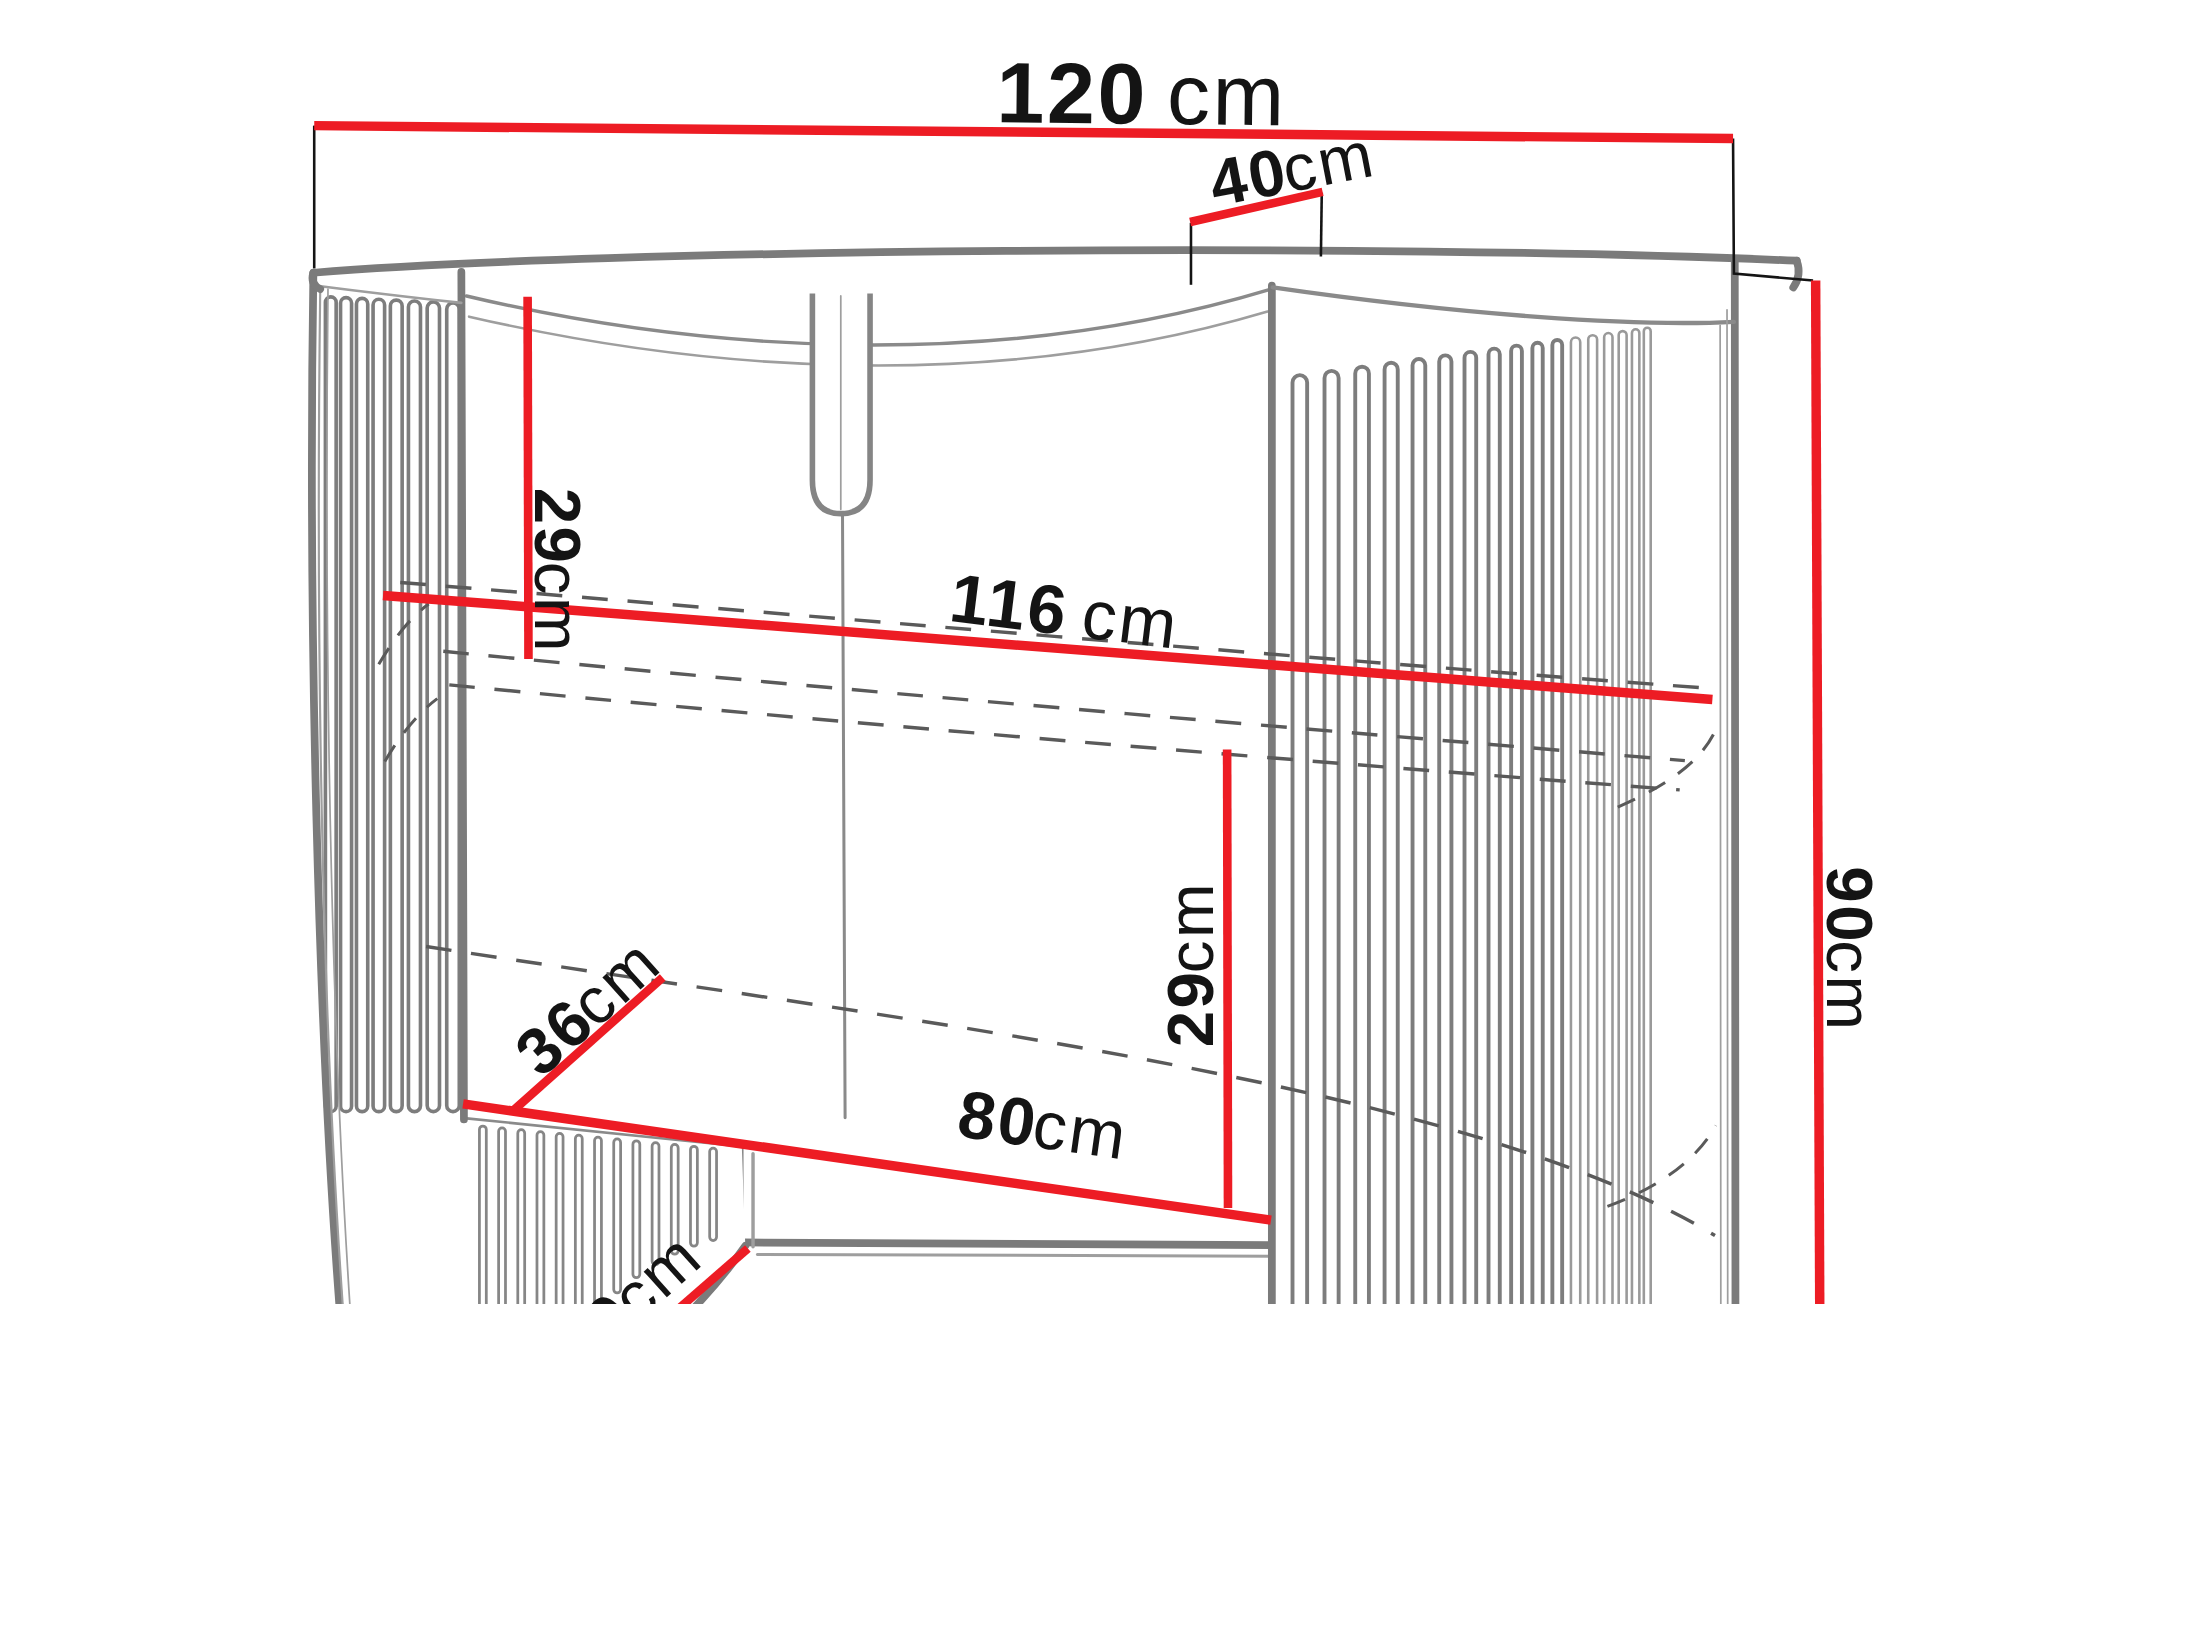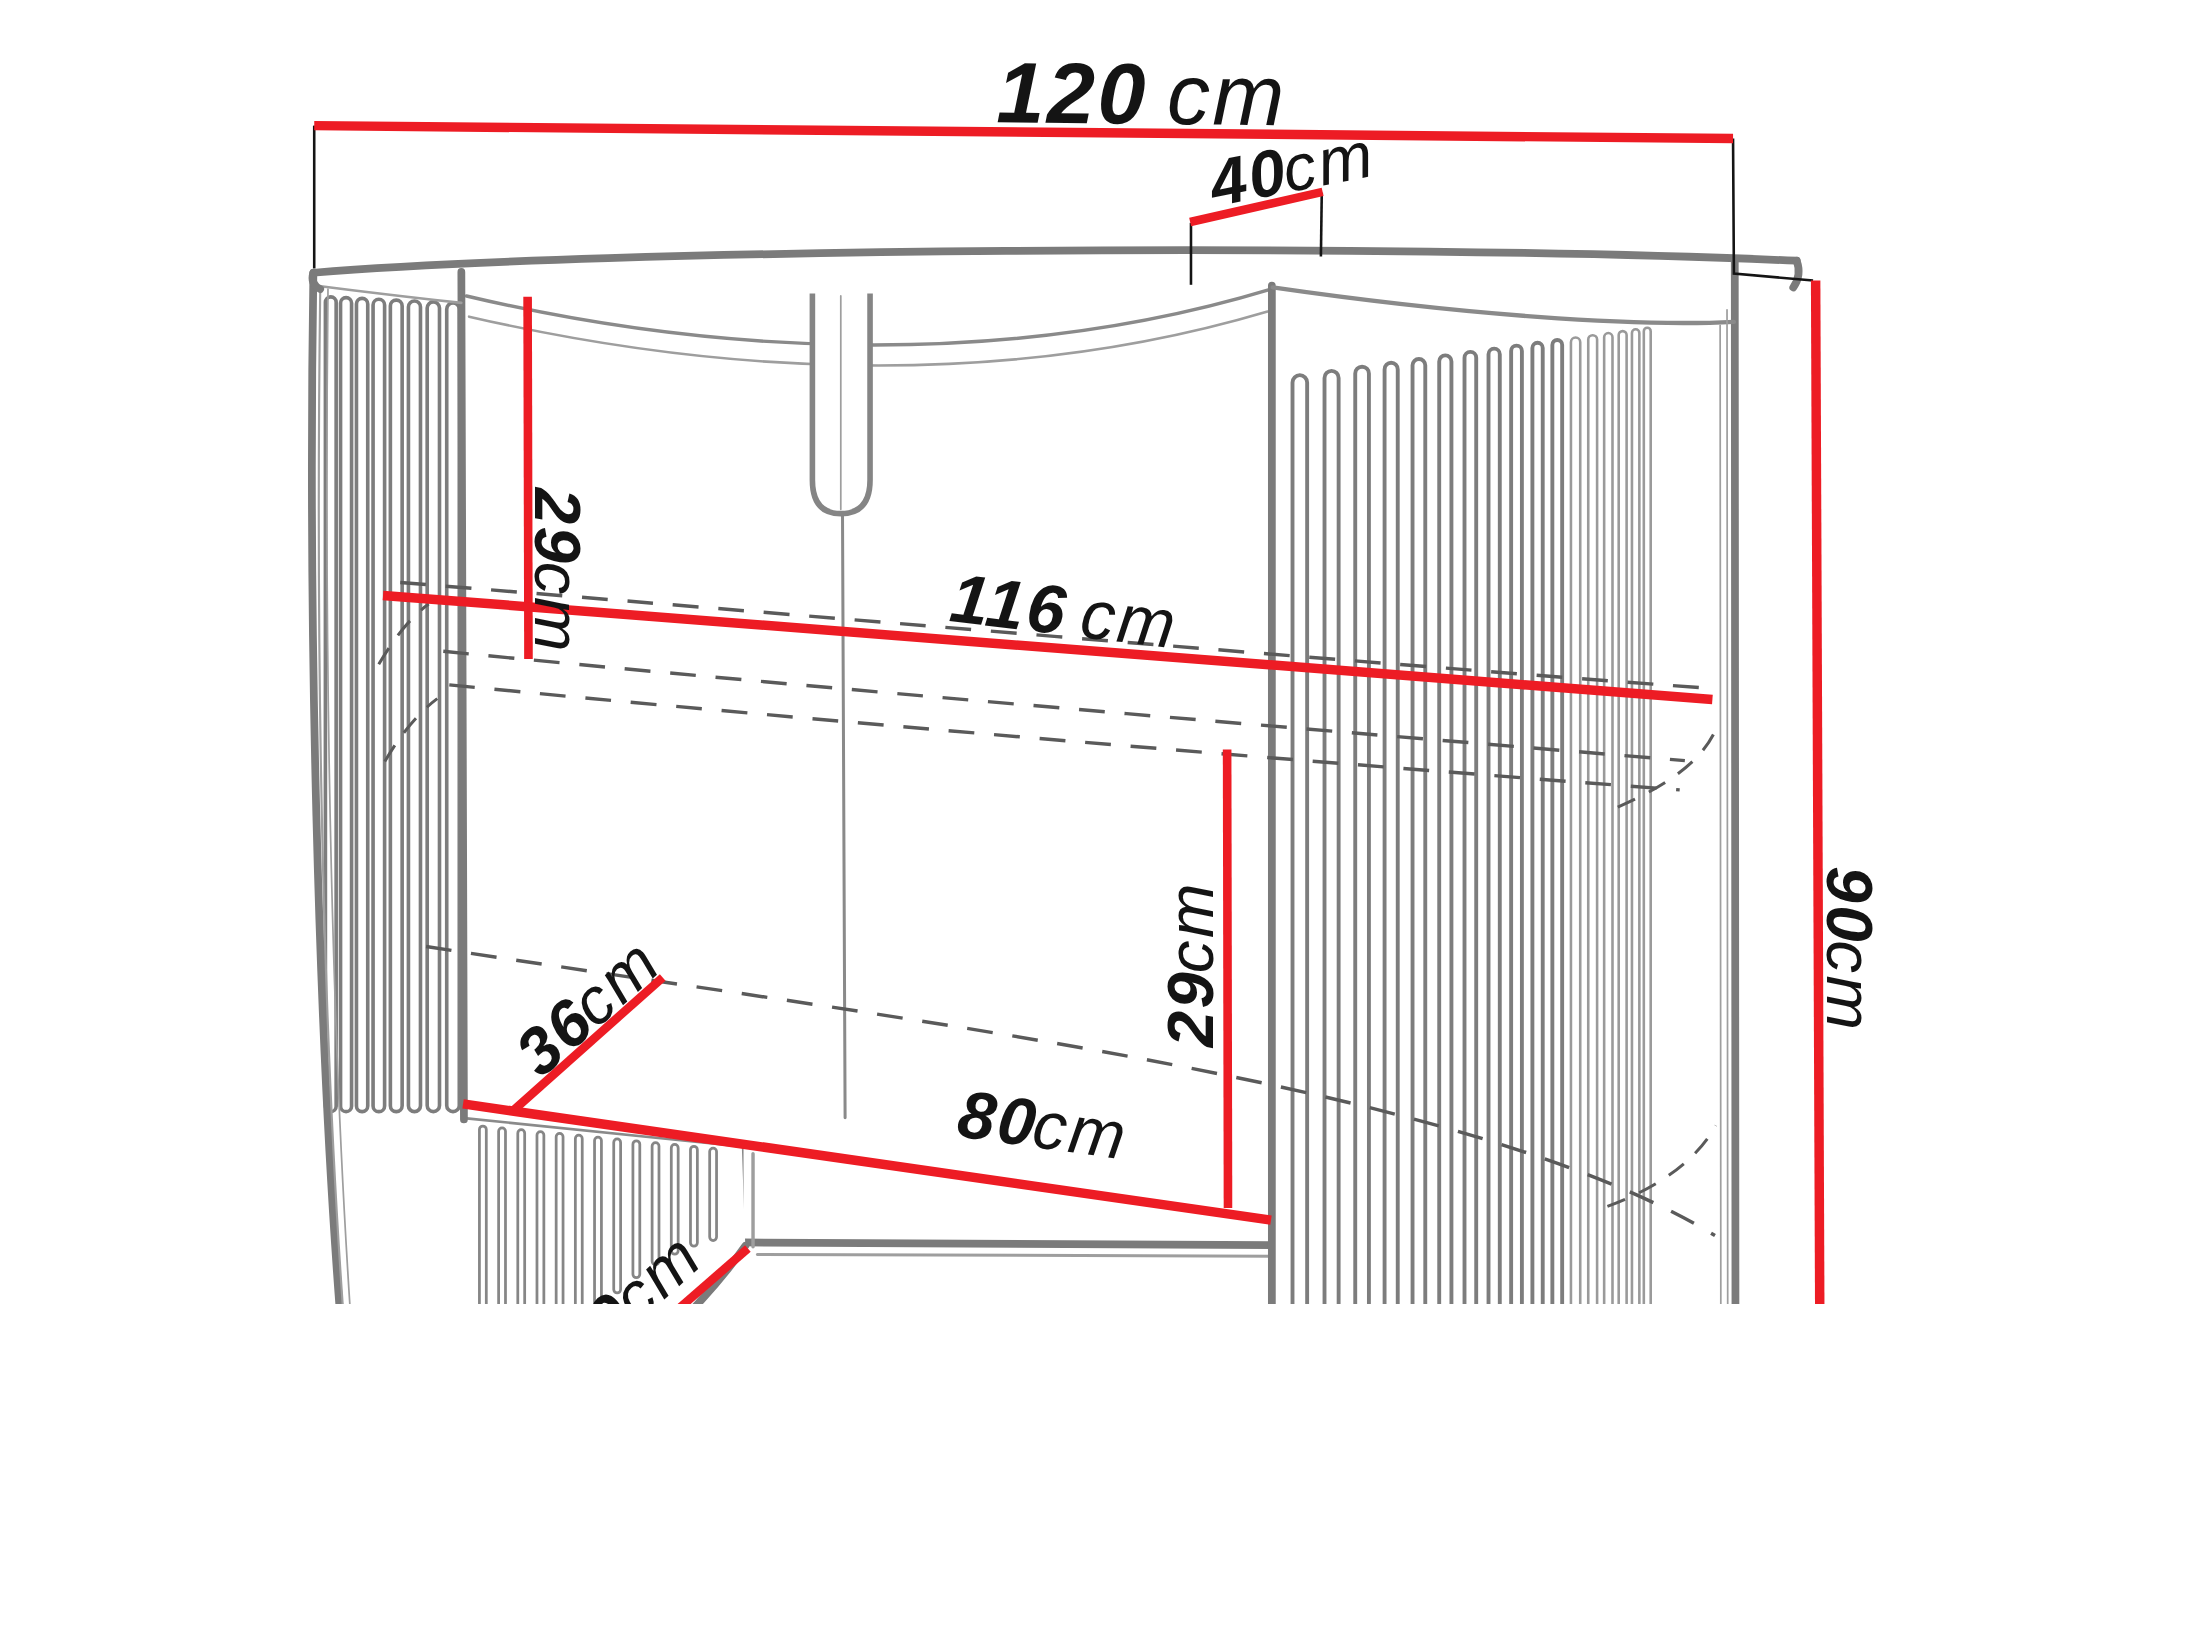"120 cm" .stage { font-style: italic -> none }
